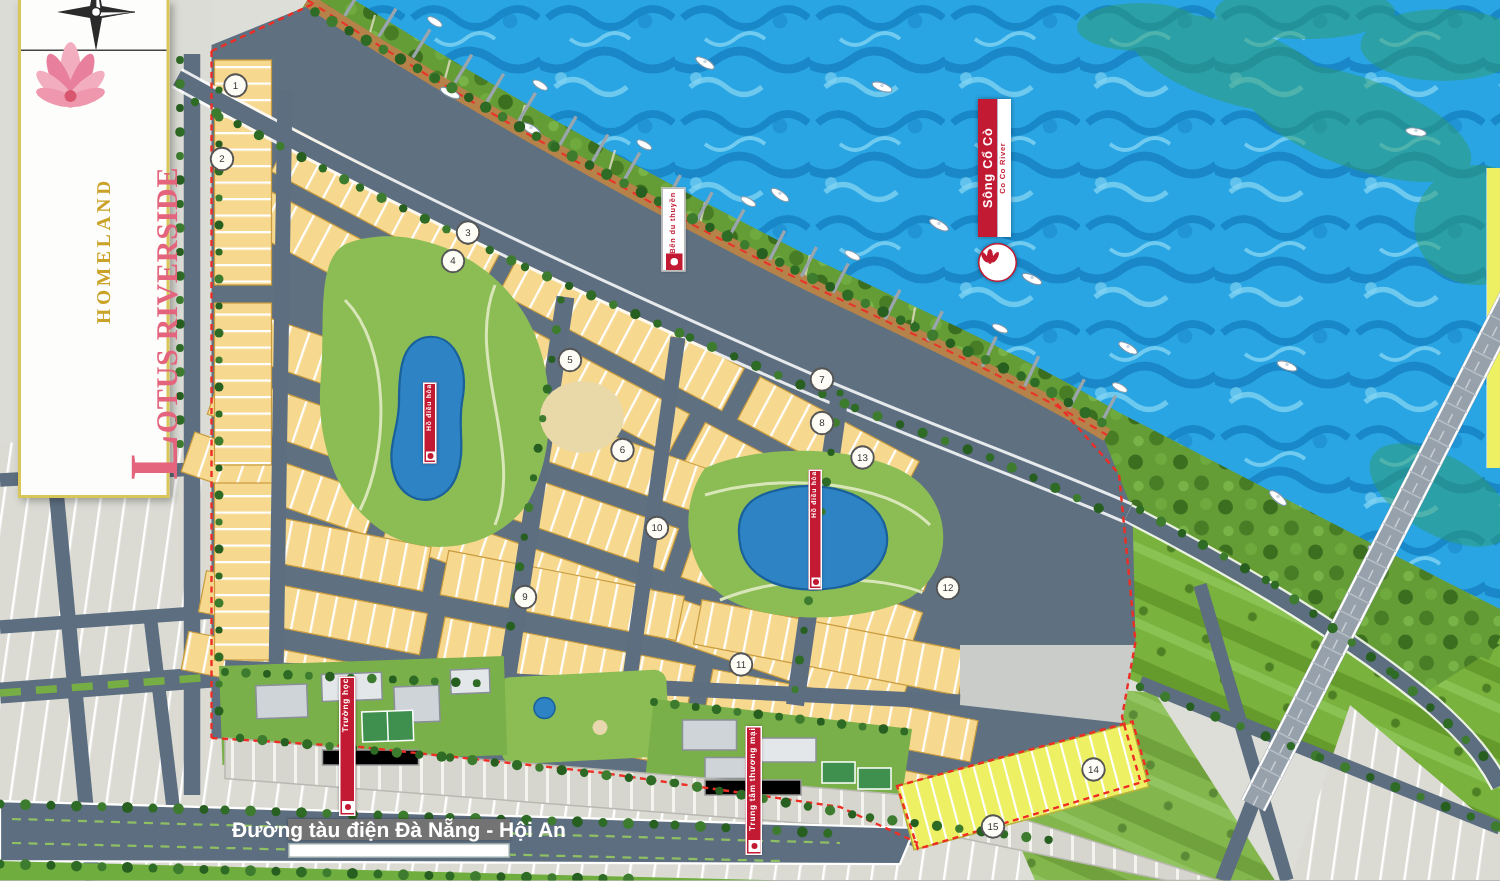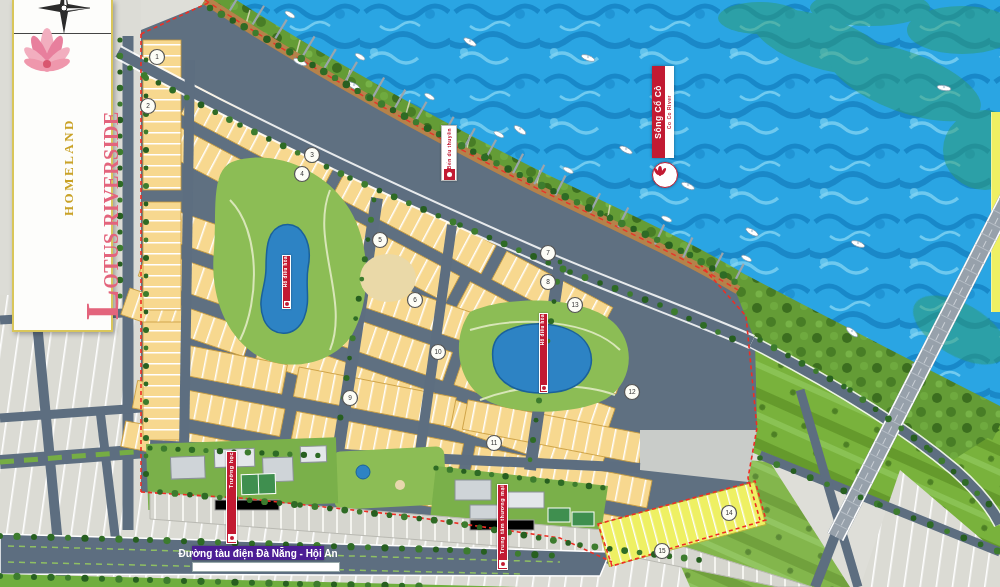"Đường tàu điện Đà Nẵng" .tram-label { background: #4c1d95 -> #737373; font-size: 10px -> 14px; width: 132px -> 148px }
